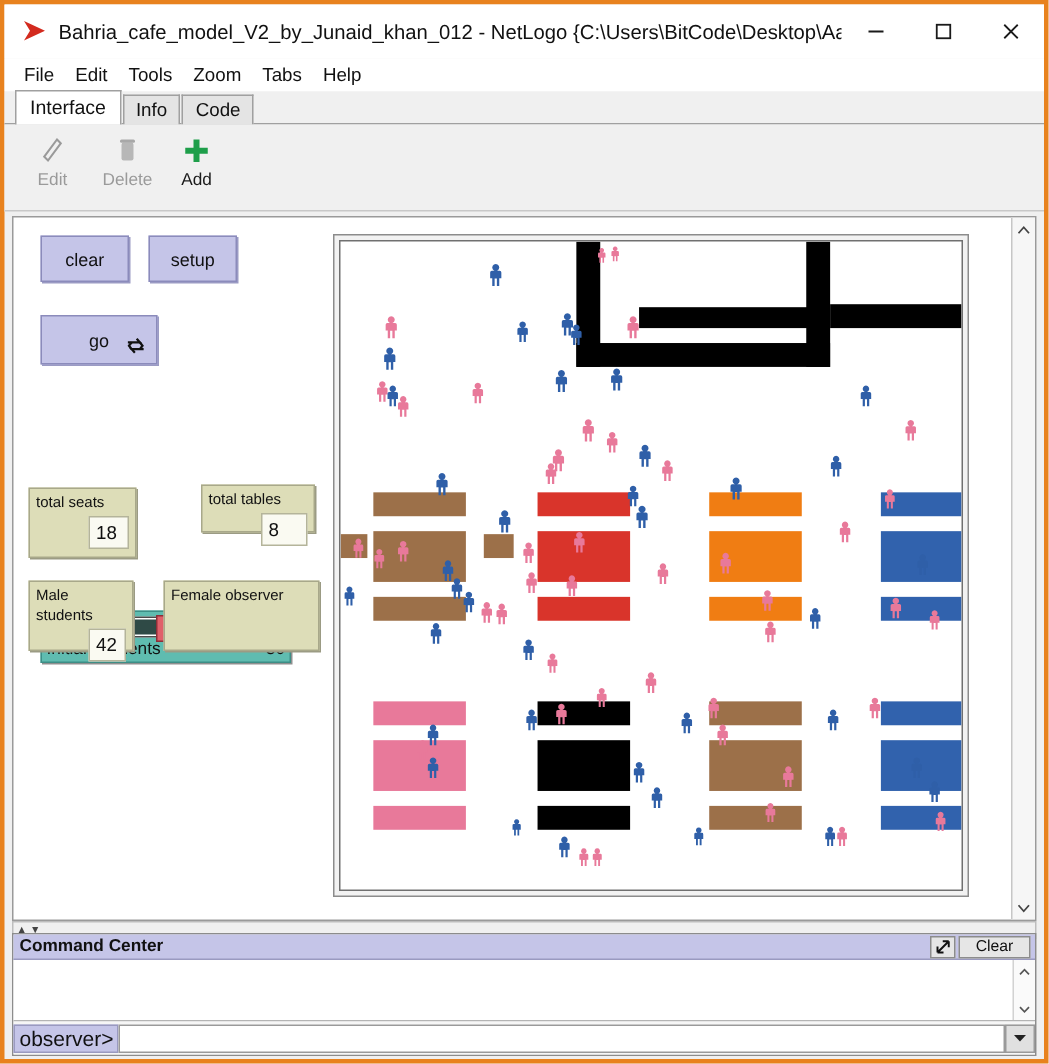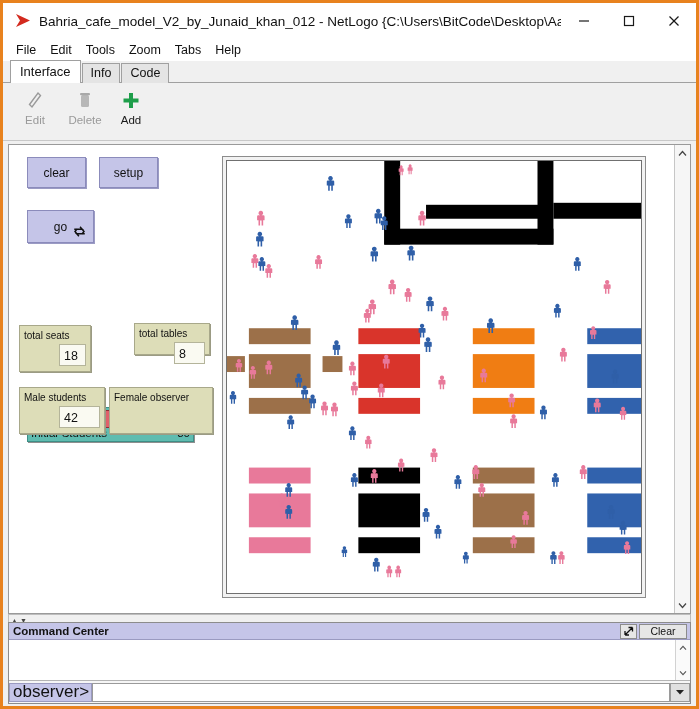"go" div.nlbutton { width: 67px -> 78px }
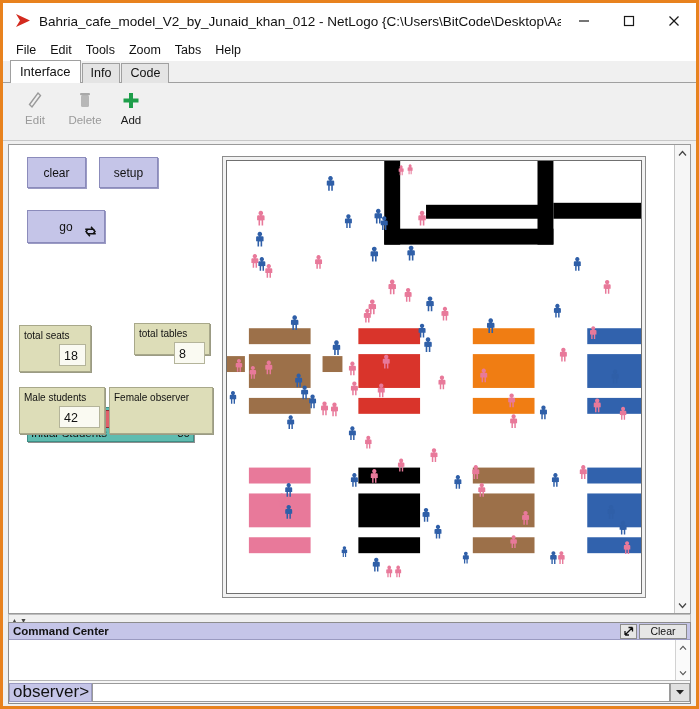"Male students" div.monitor { width: 86px -> 70px }
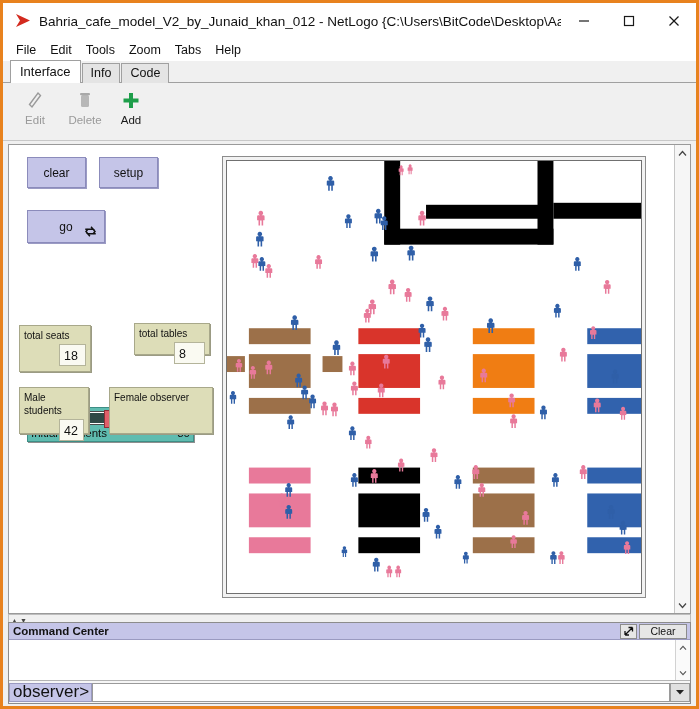"observer>" .promptlbl { font-size: 17px -> 14px }
